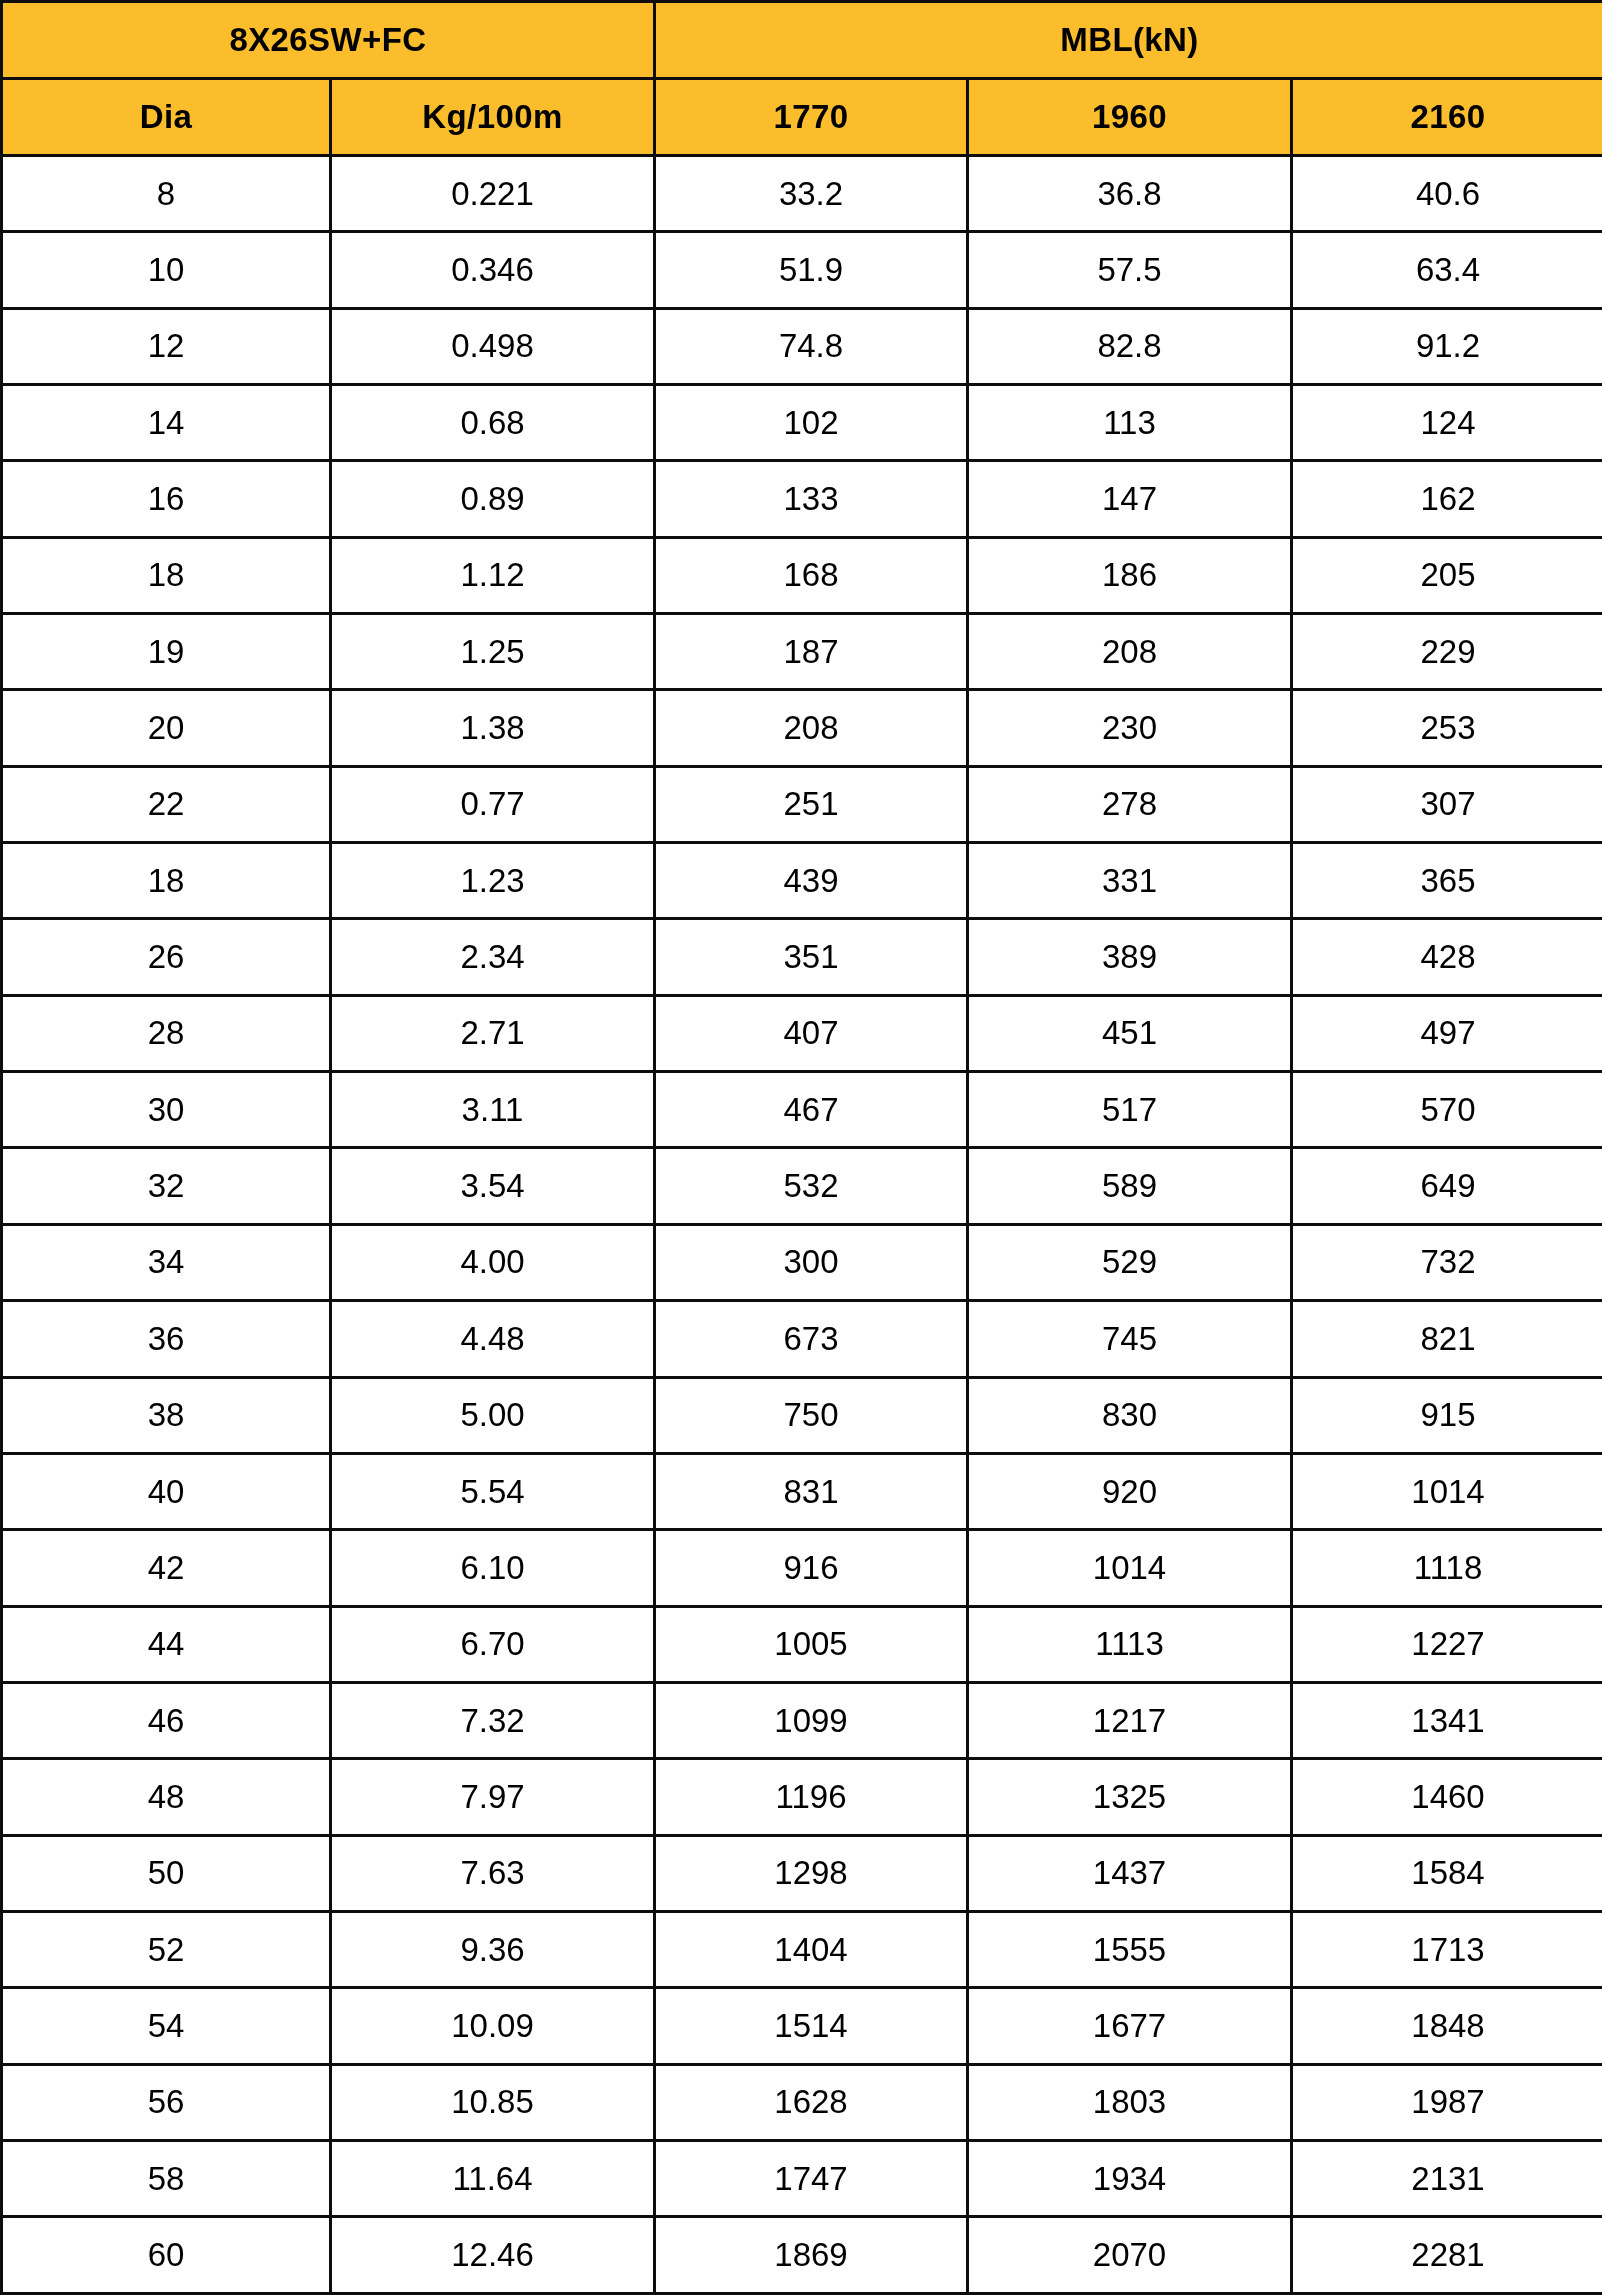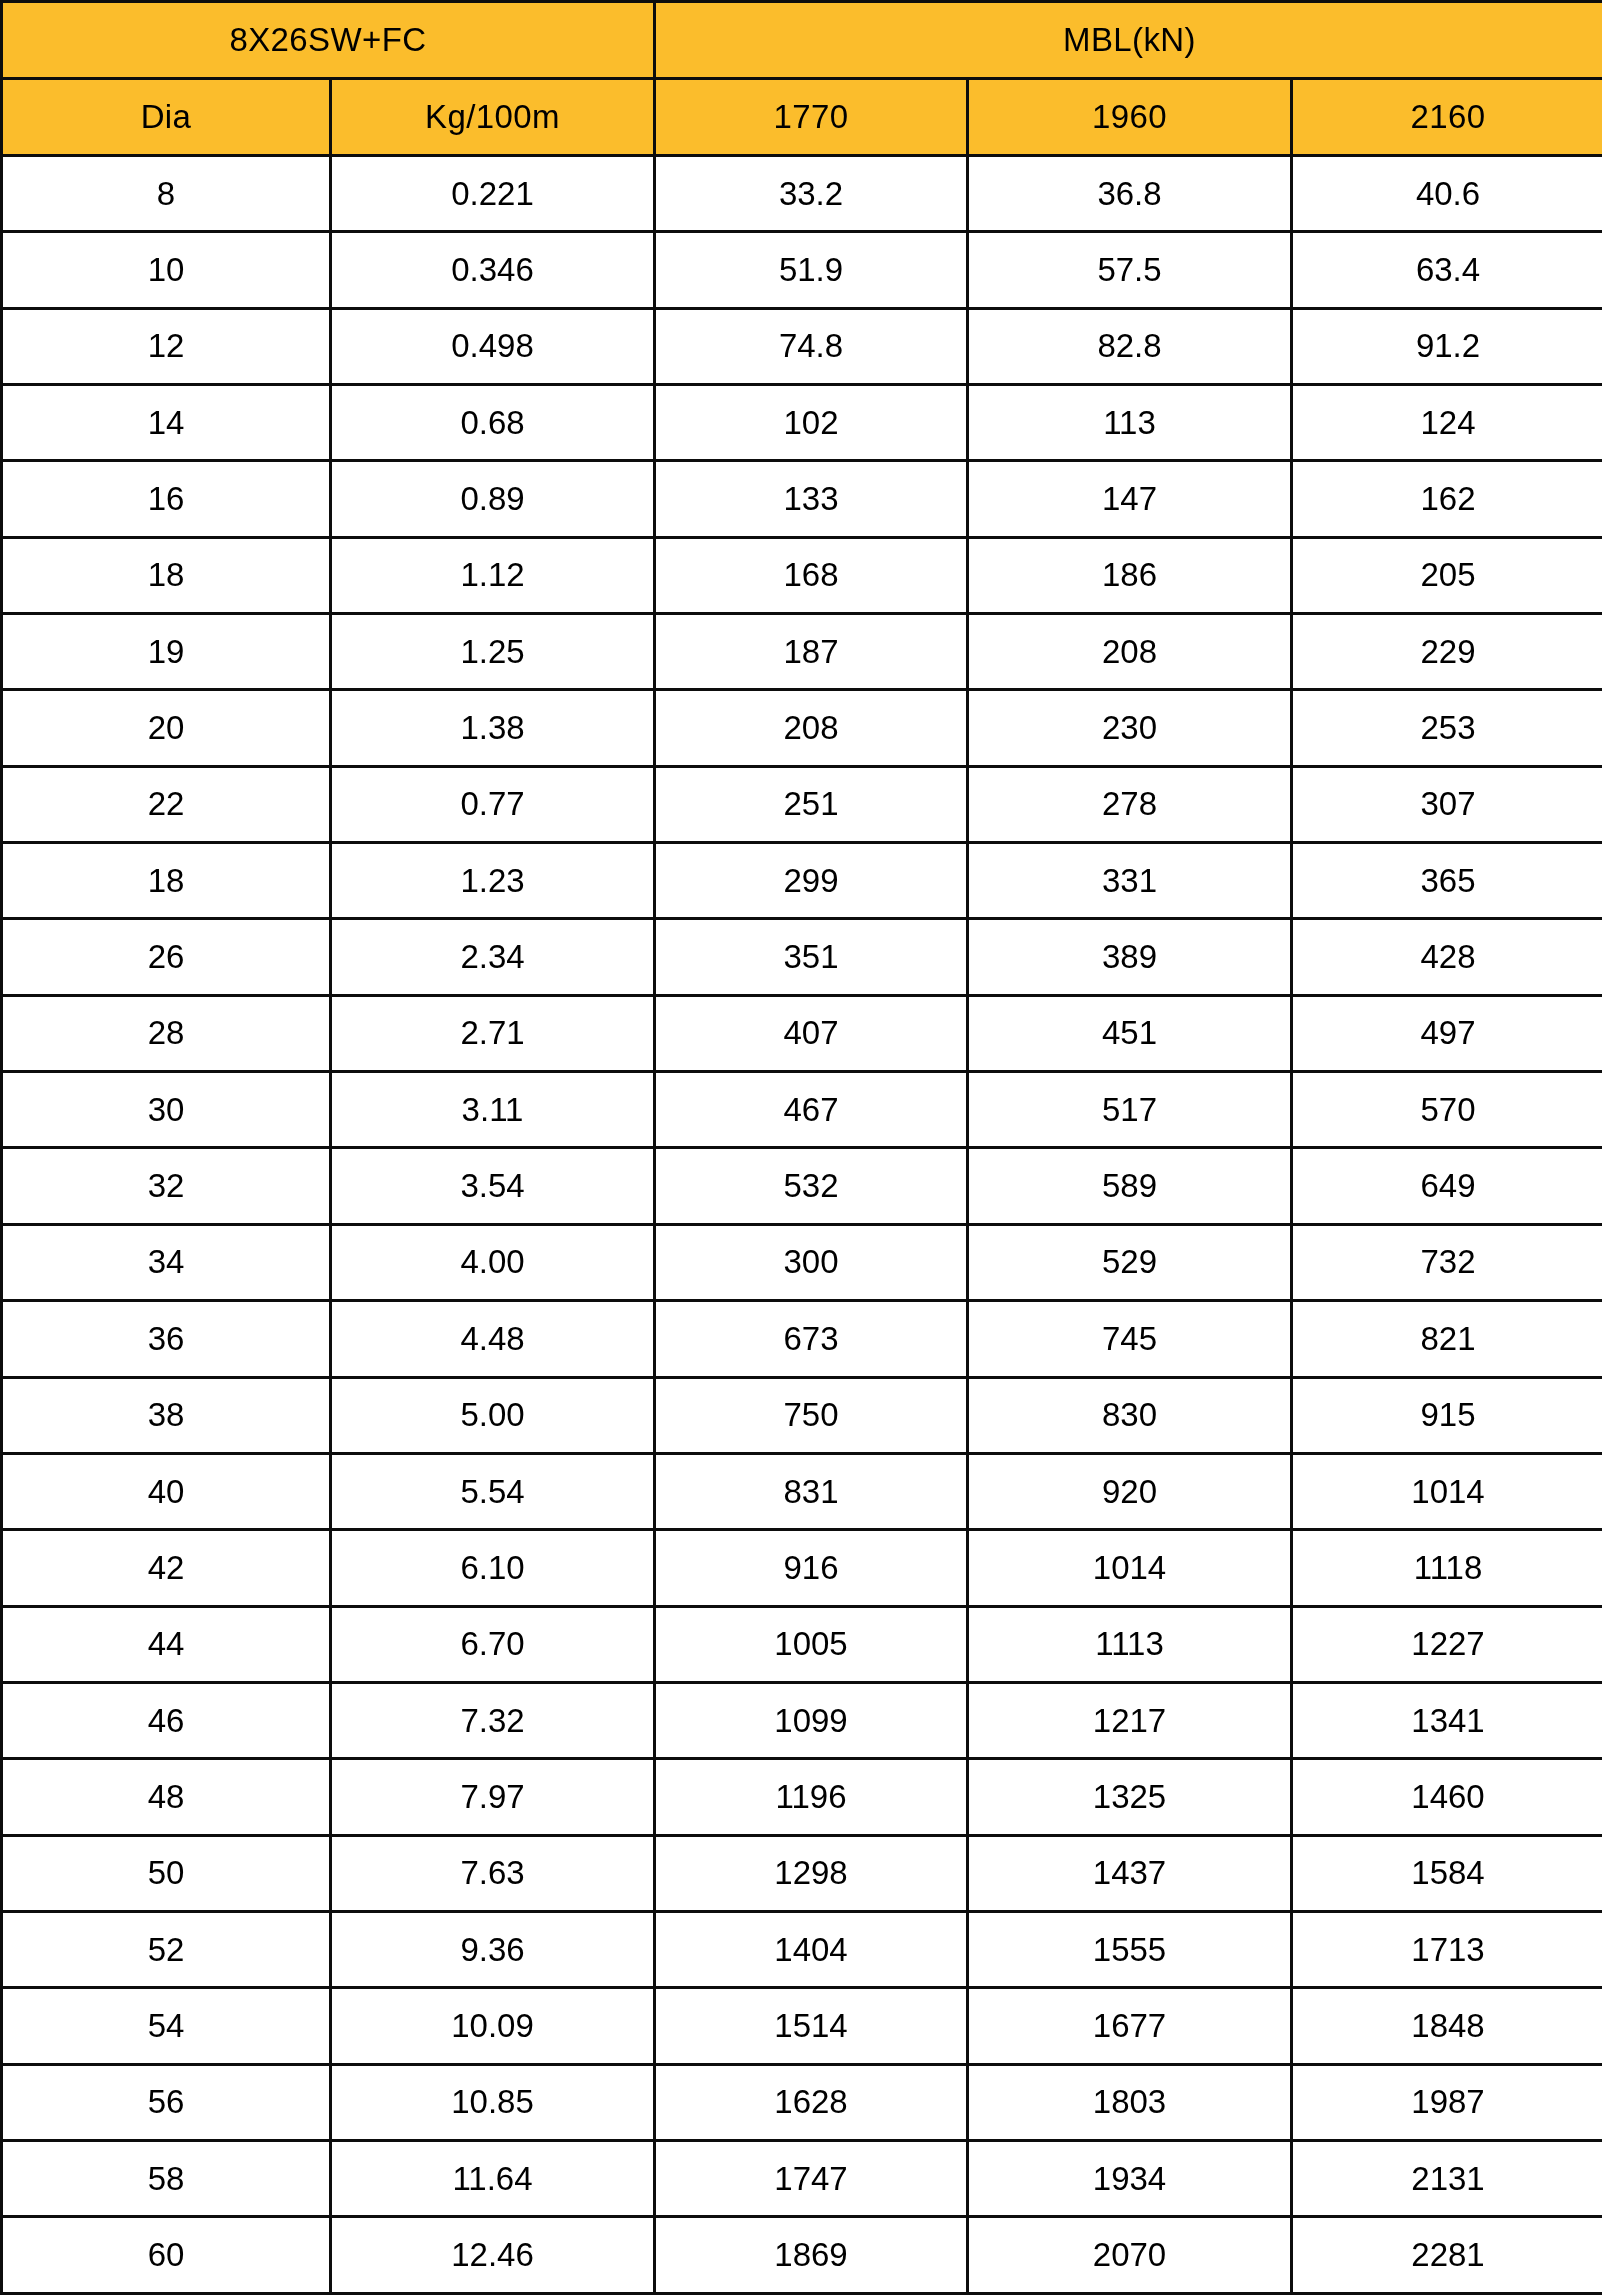"8X26SW+FC" table.spec-table thead th { font-weight: 400 -> 700 }
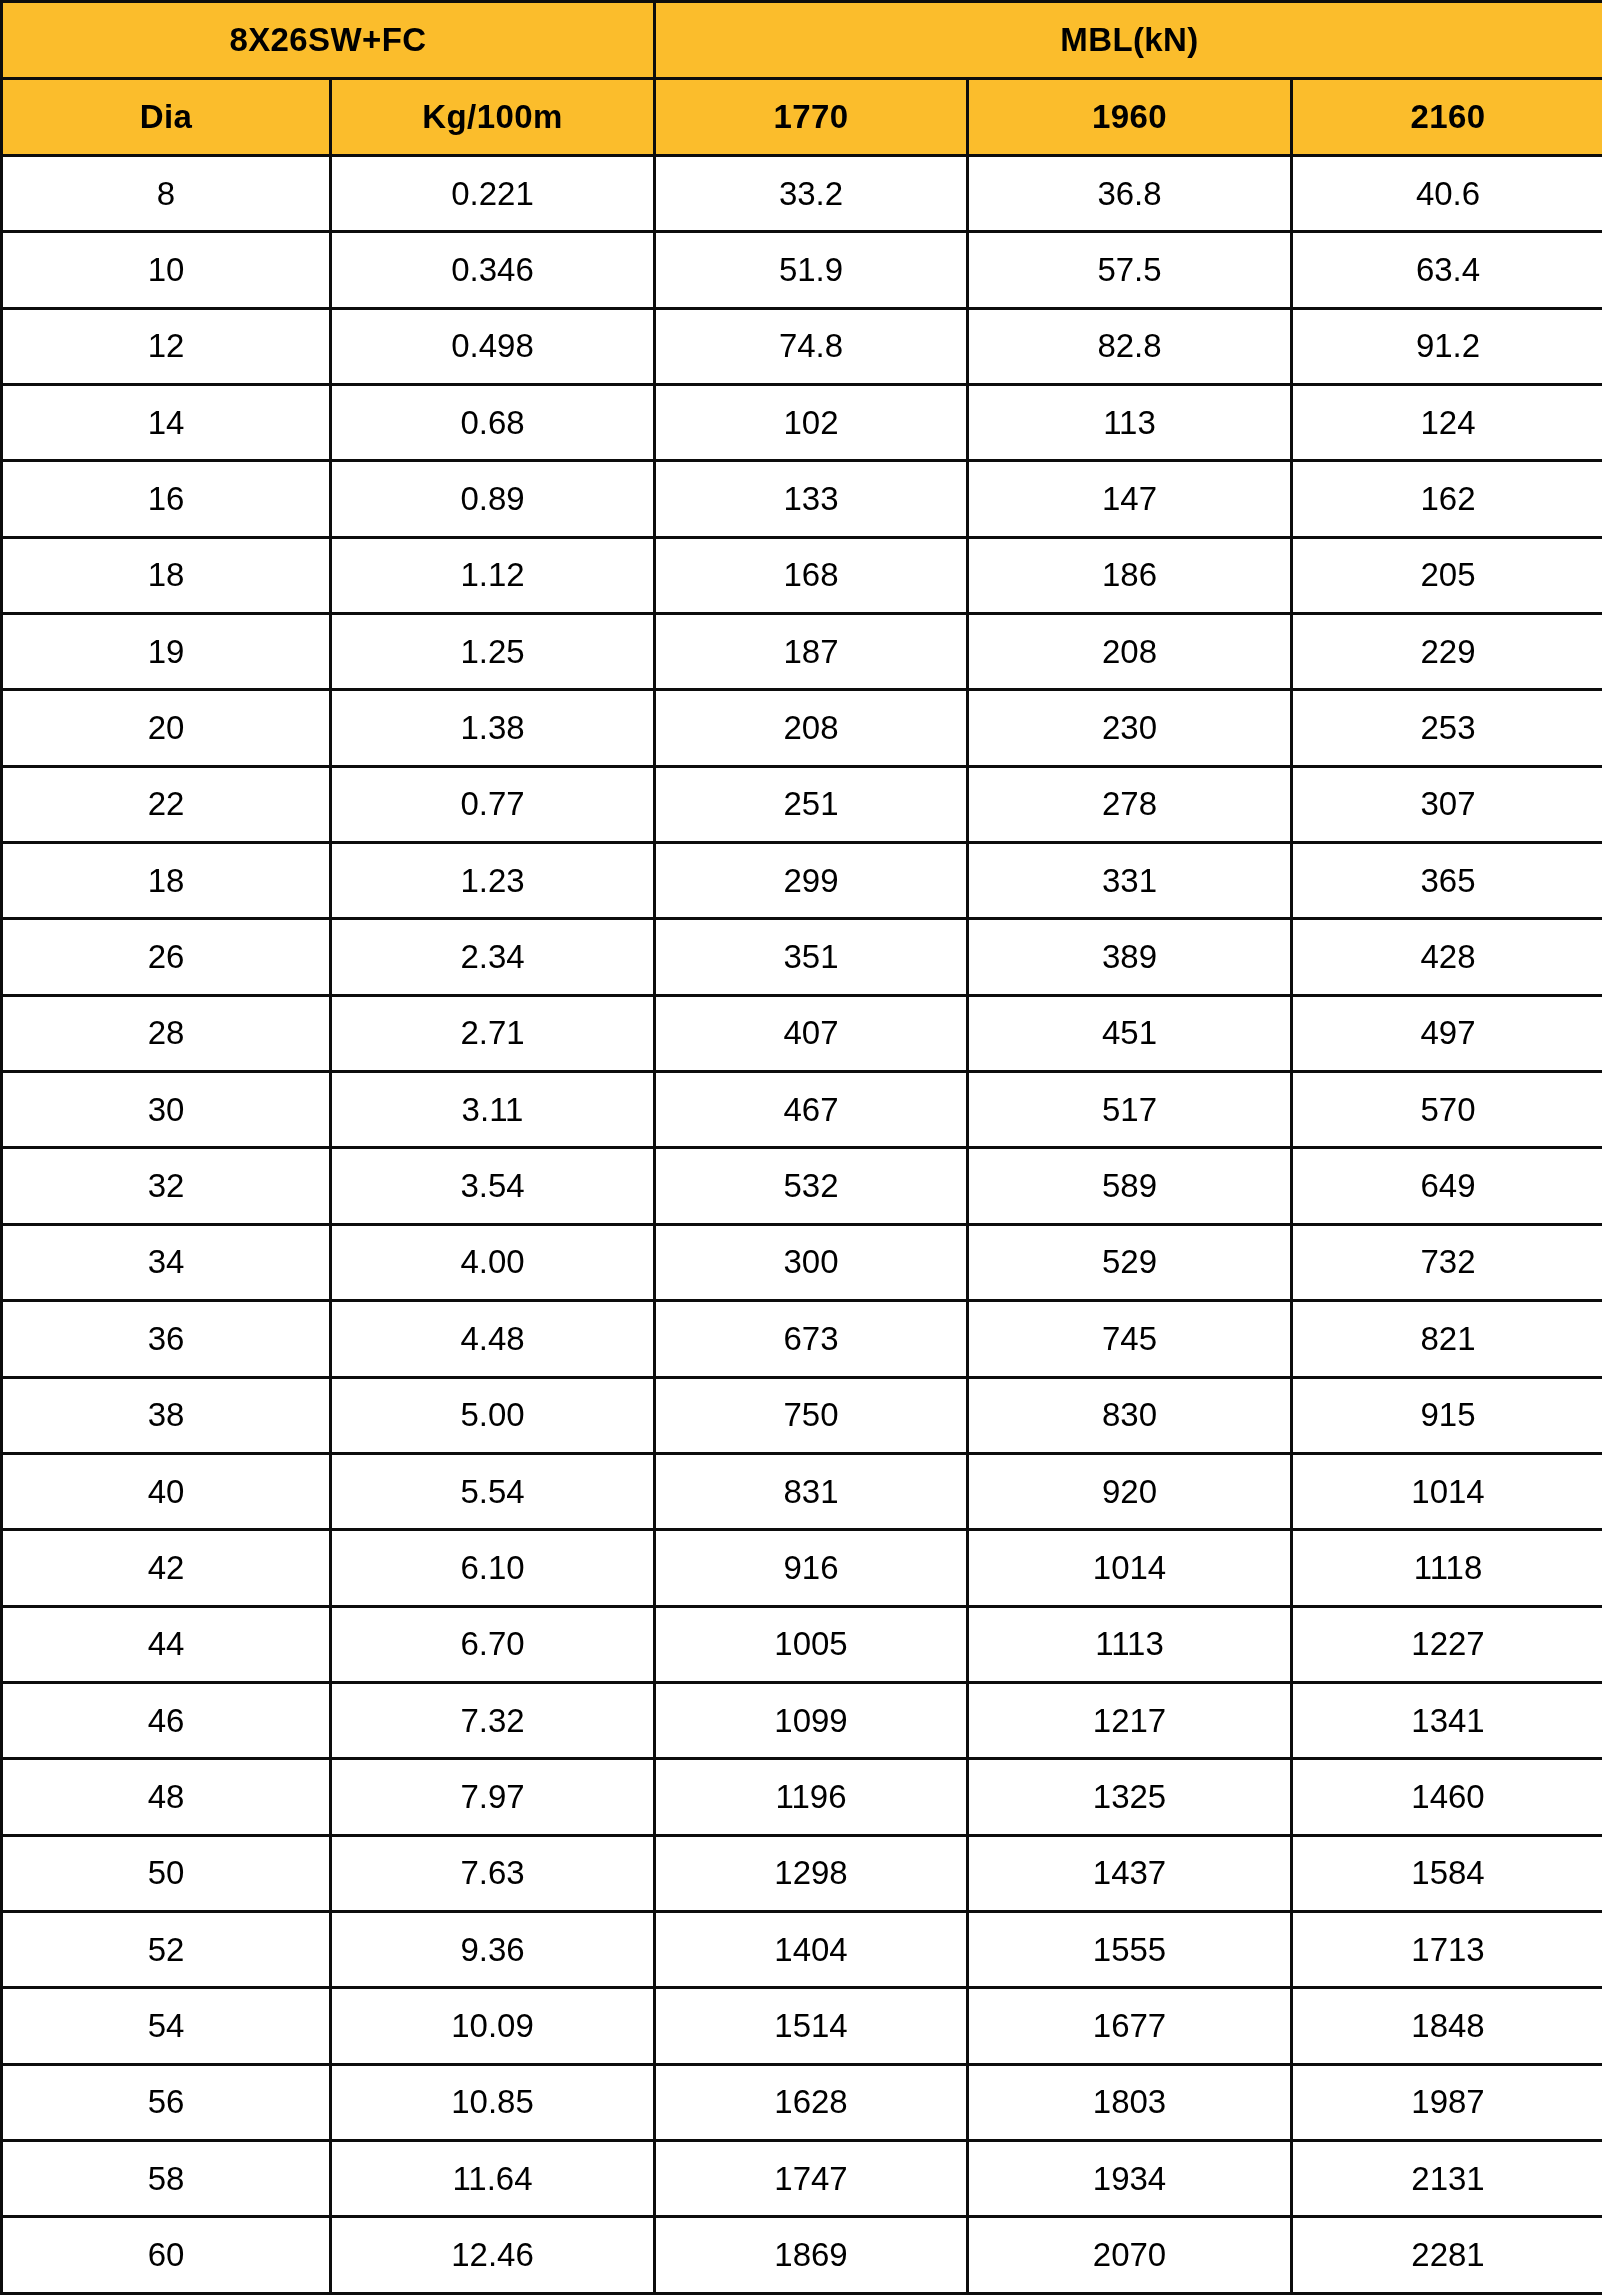"299" td { text: 299 -> 439 }
